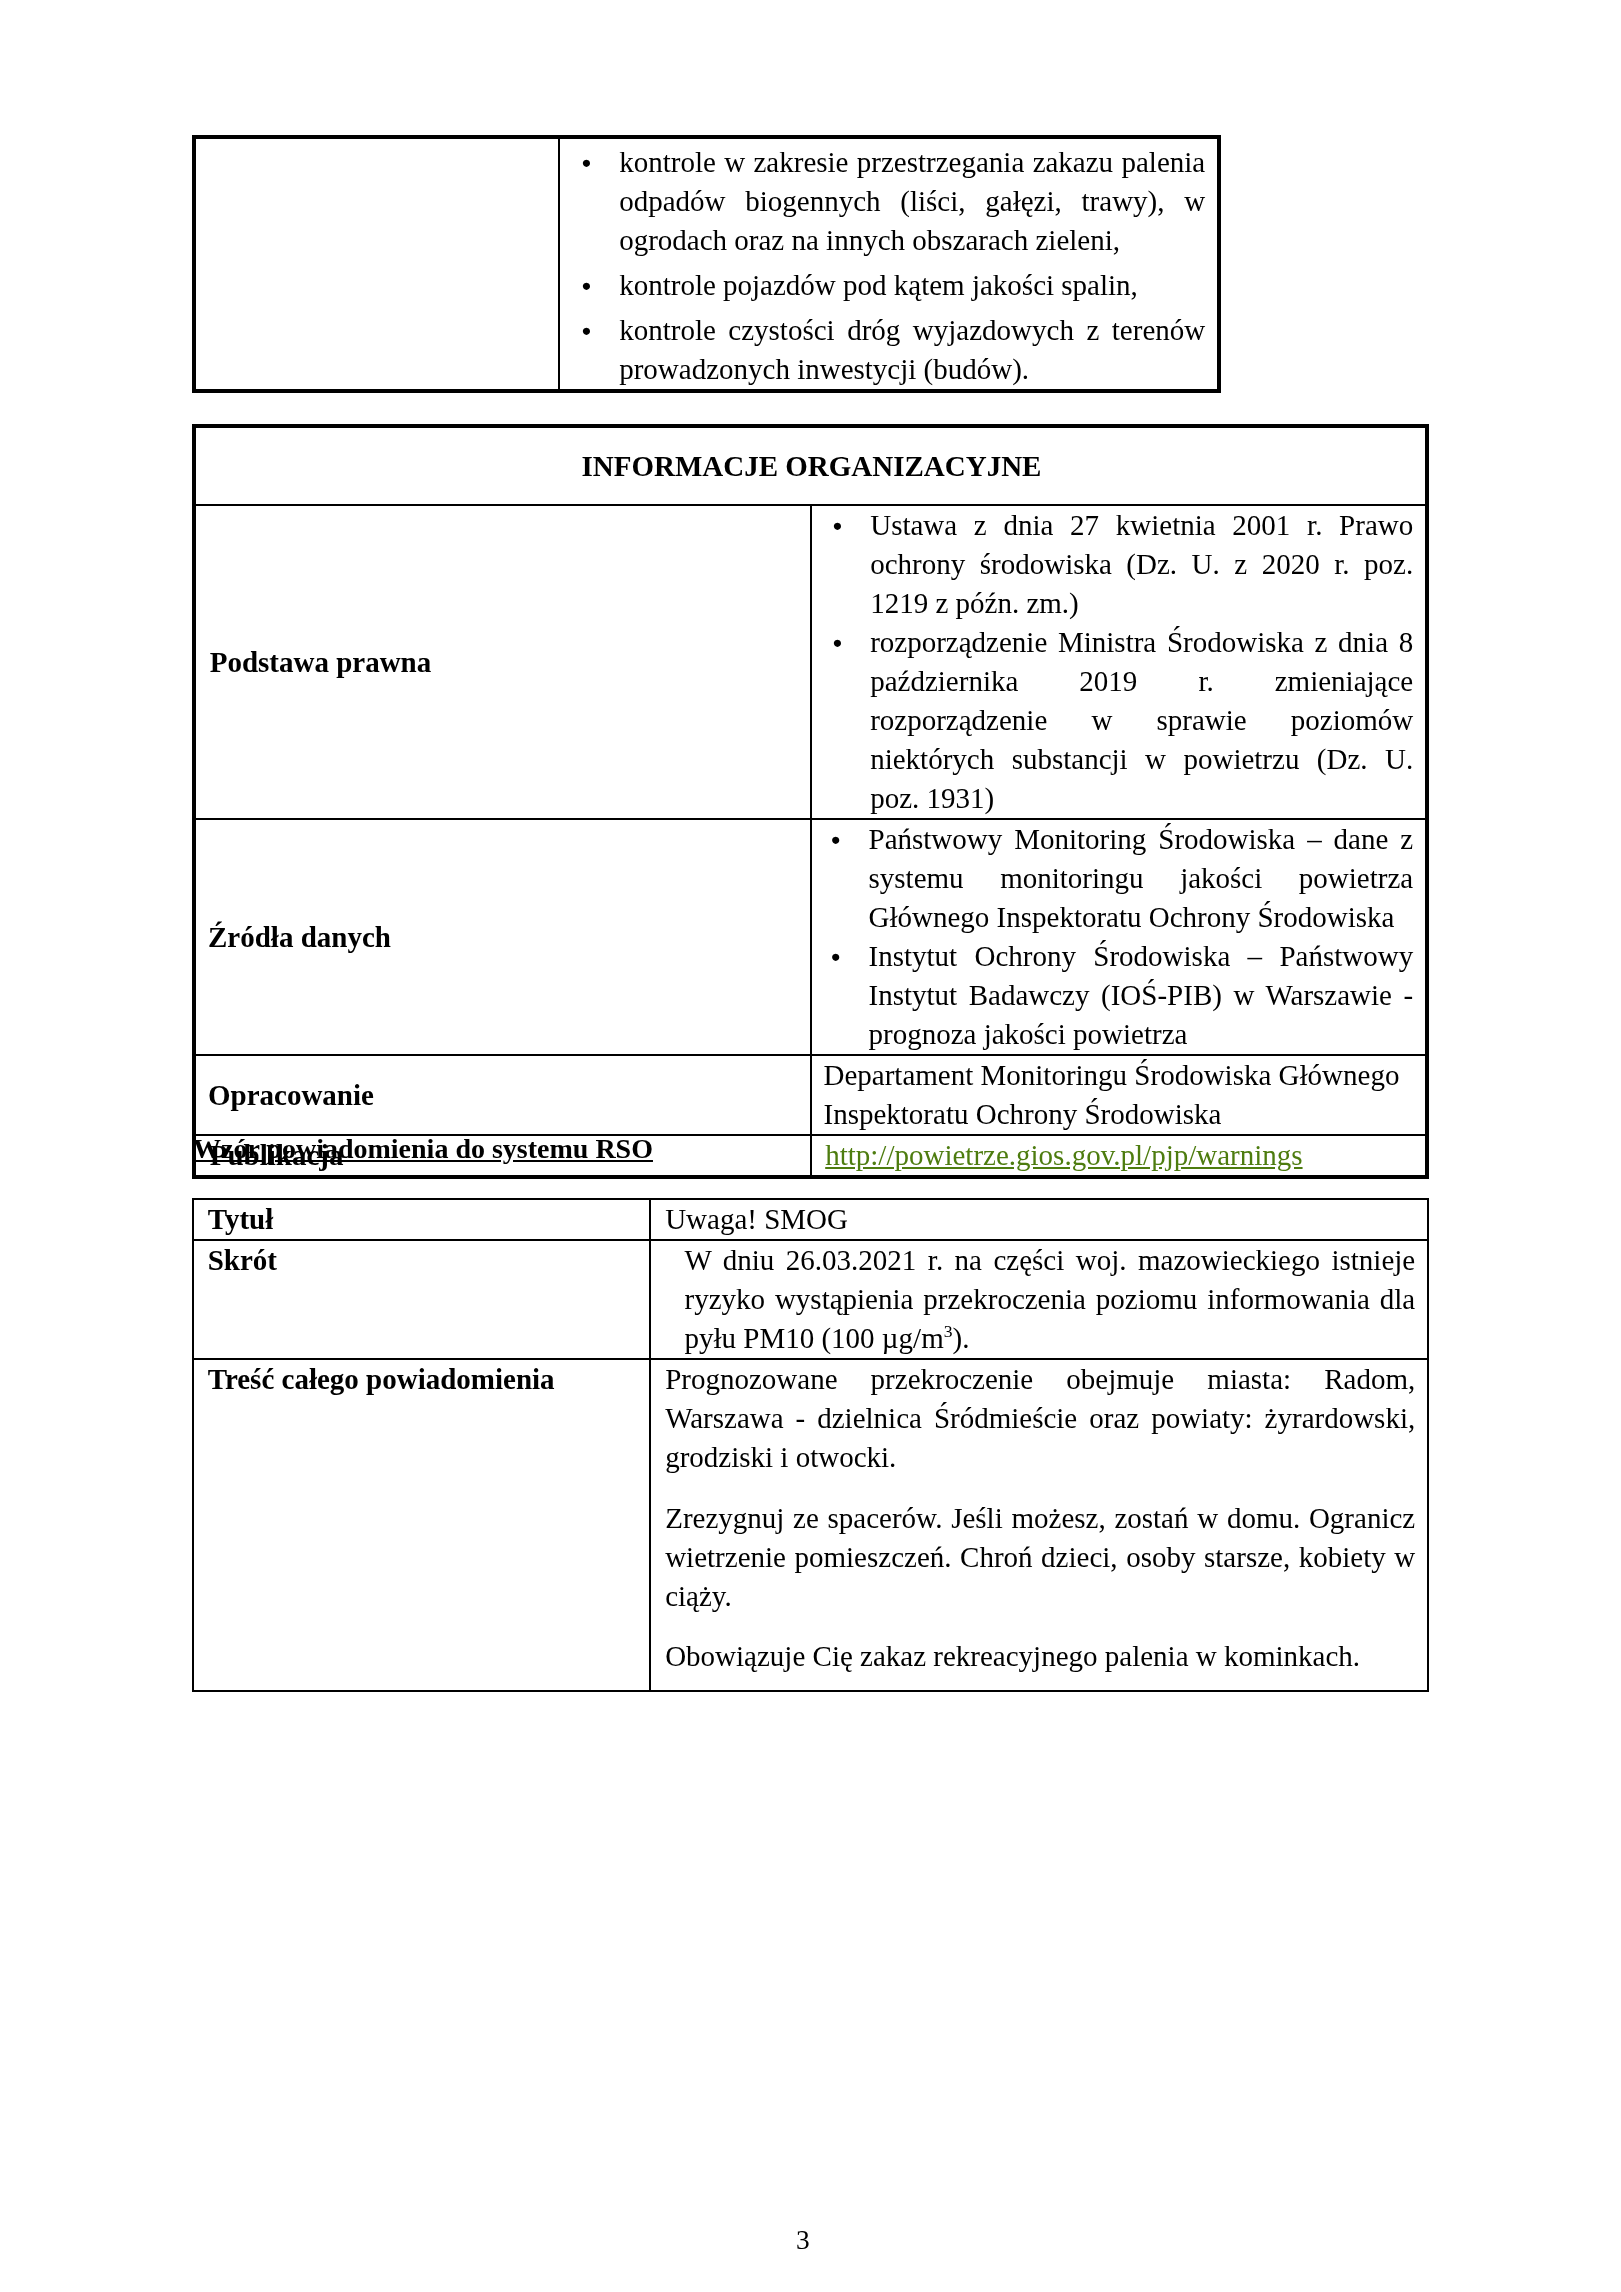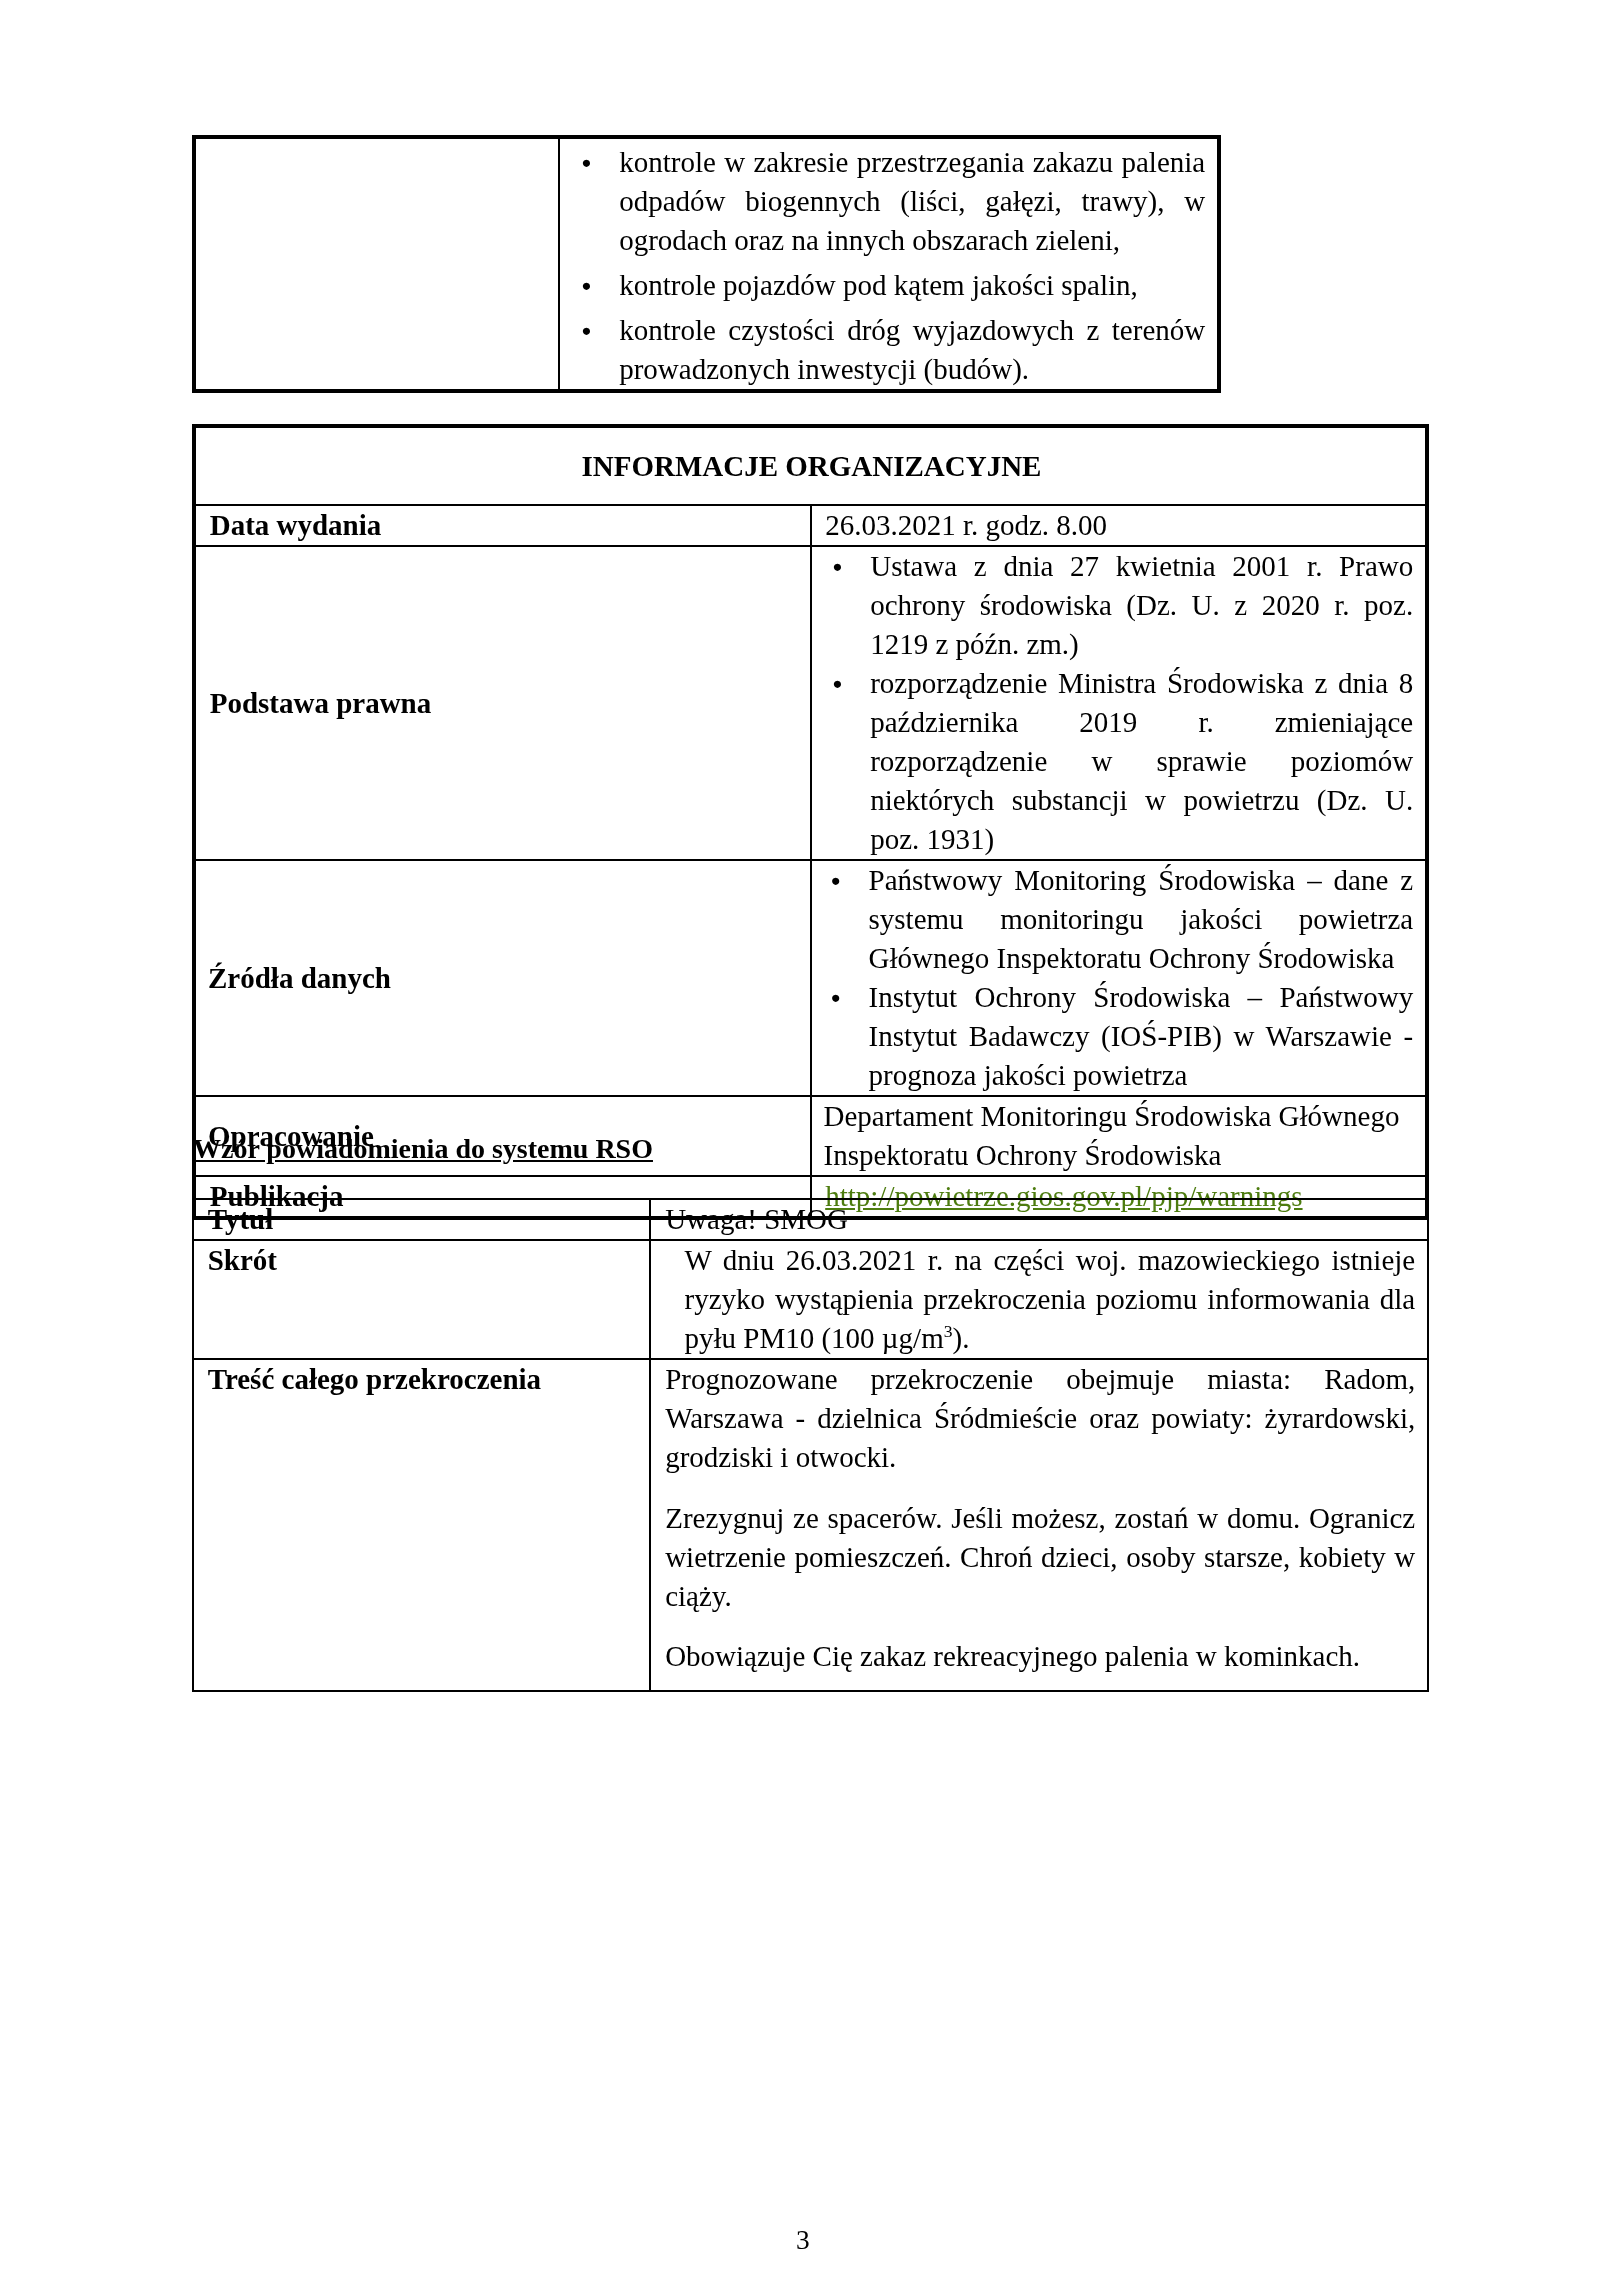"Data wydania" tr { html: <tr> <td>Data wydania</td> <td>26.03.2021 r. godz. 8.00</td> </tr> -> none }
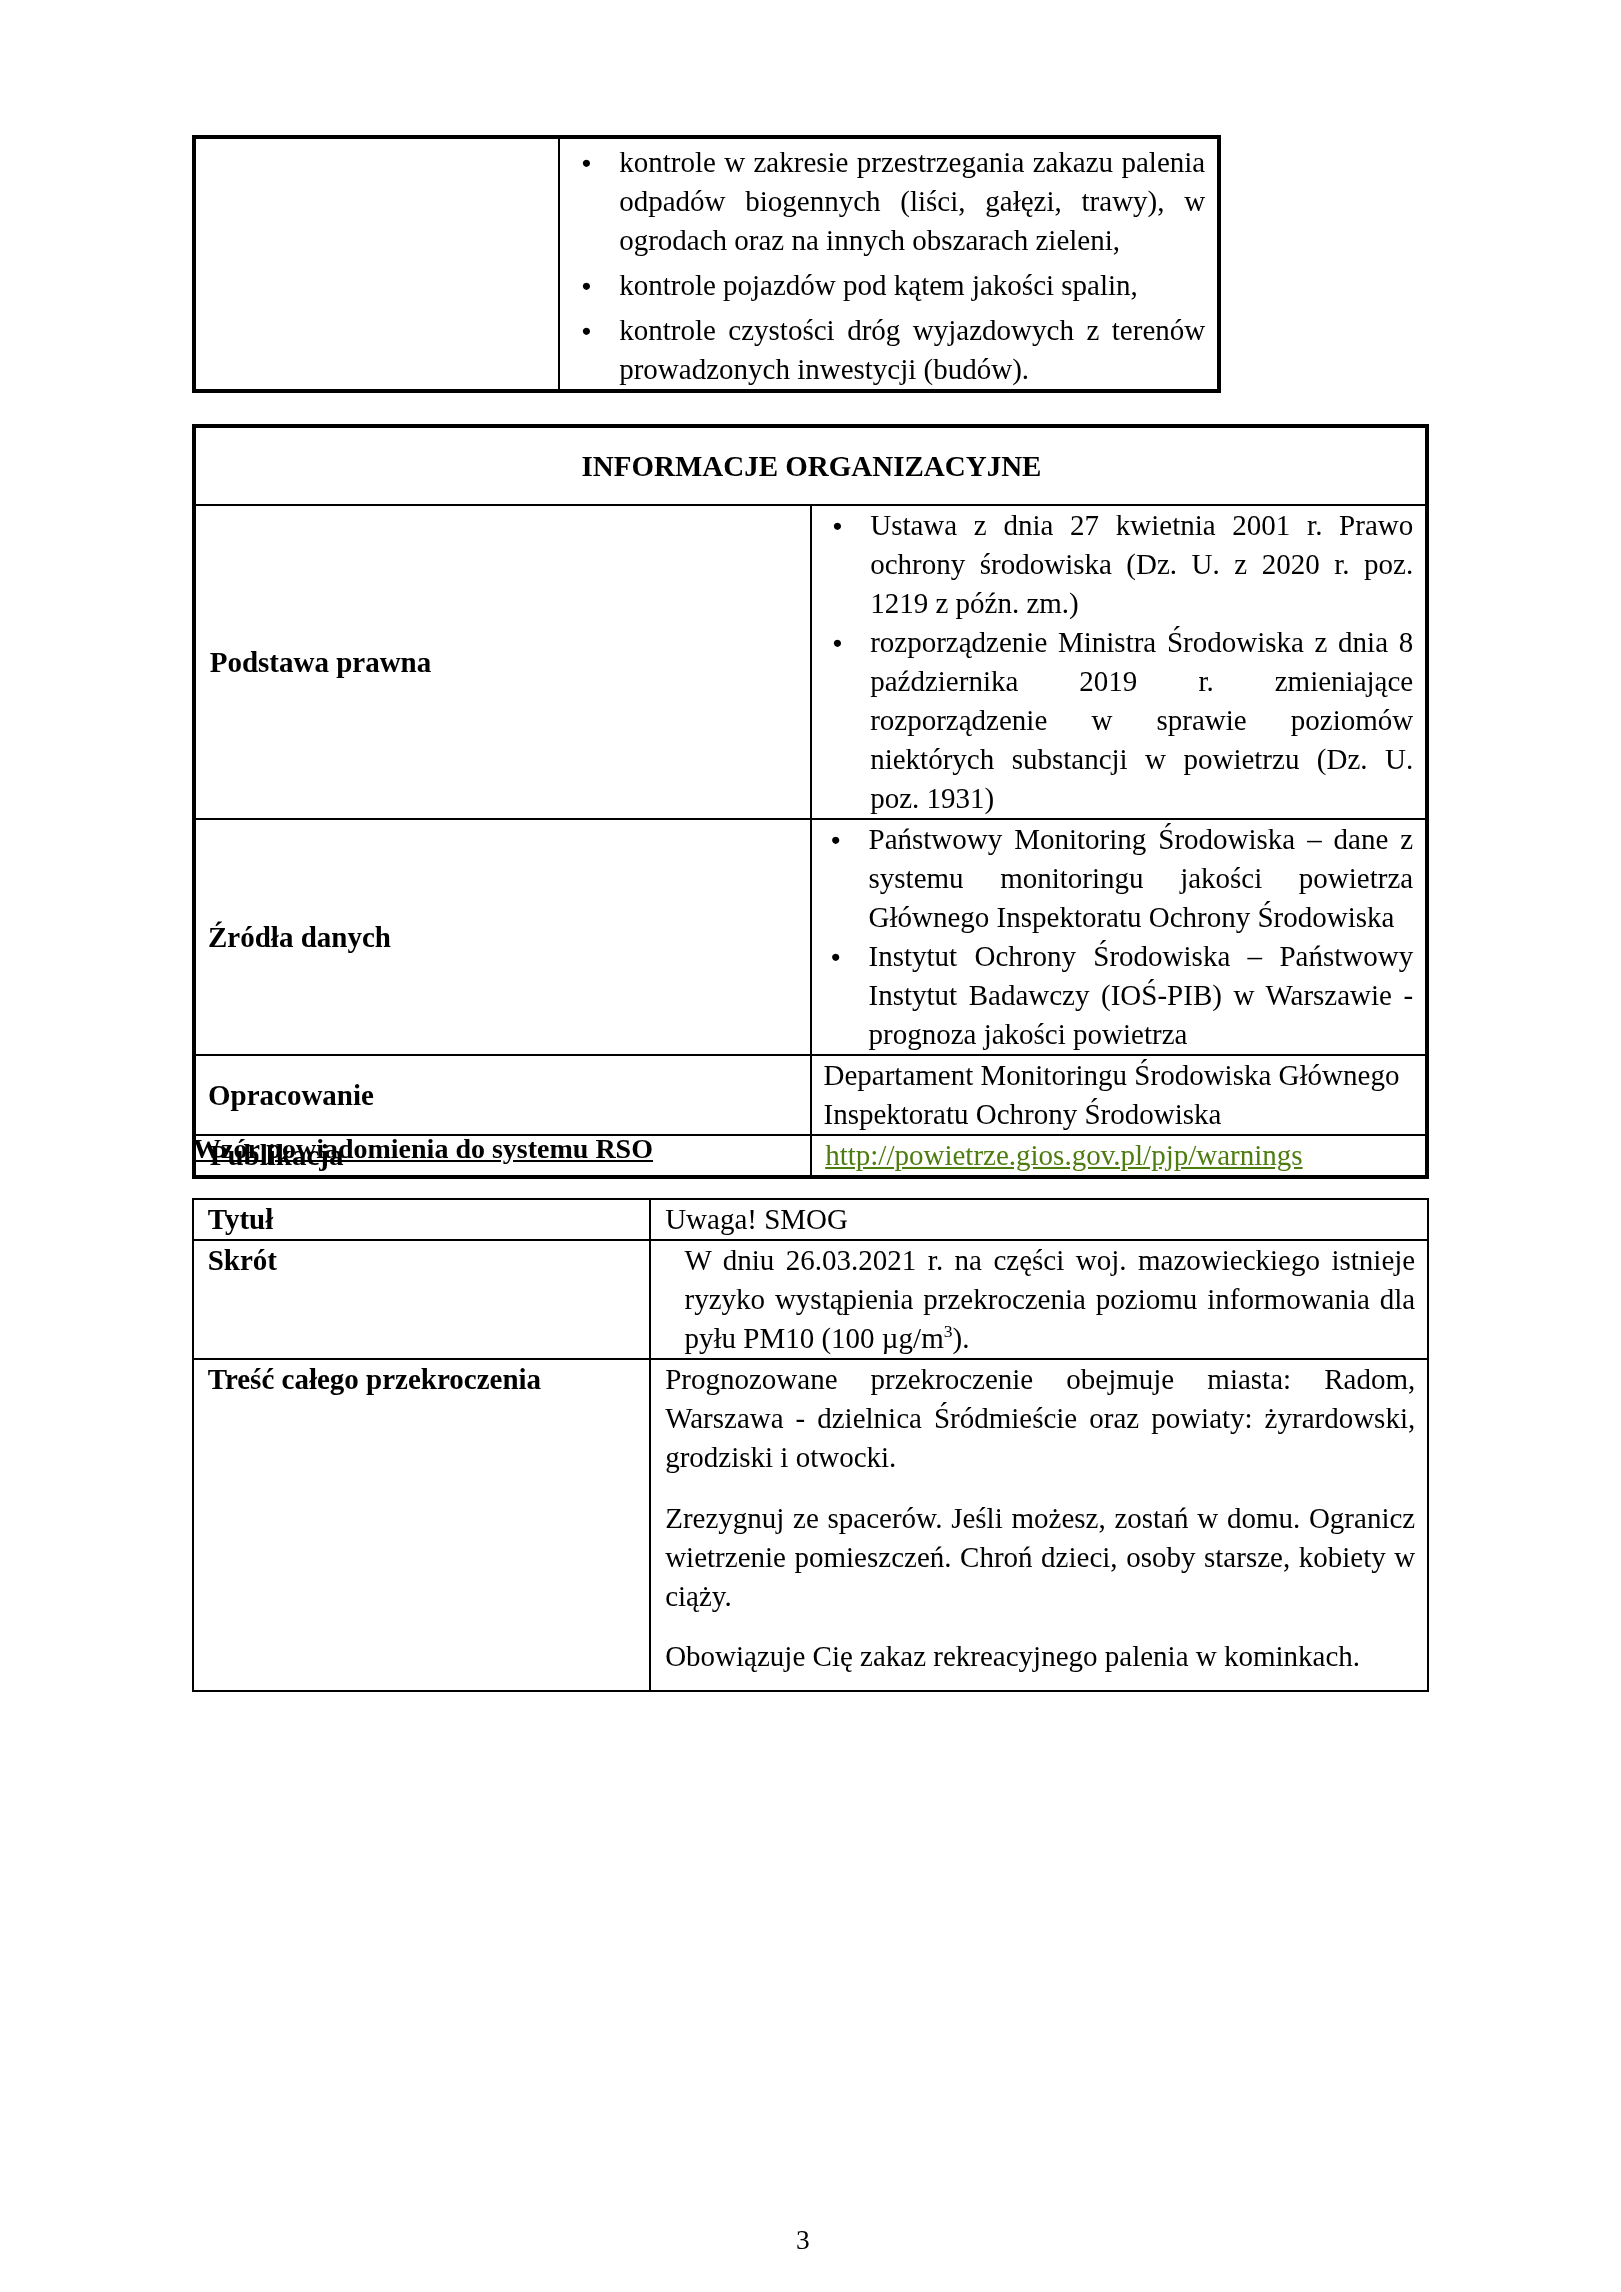"Treść całego przekroczenia" td.l { text: przekroczenia -> powiadomienia }
